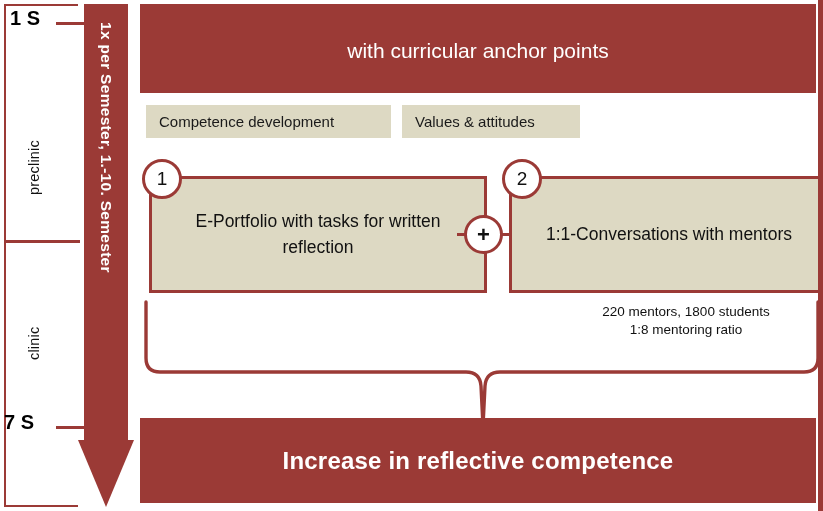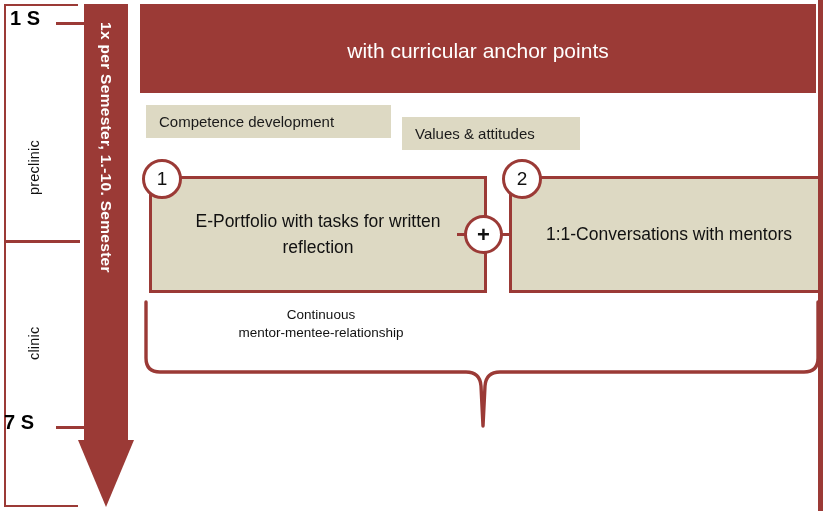"Values & attitudes" .tag.t2 { margin-top: 12px -> none }
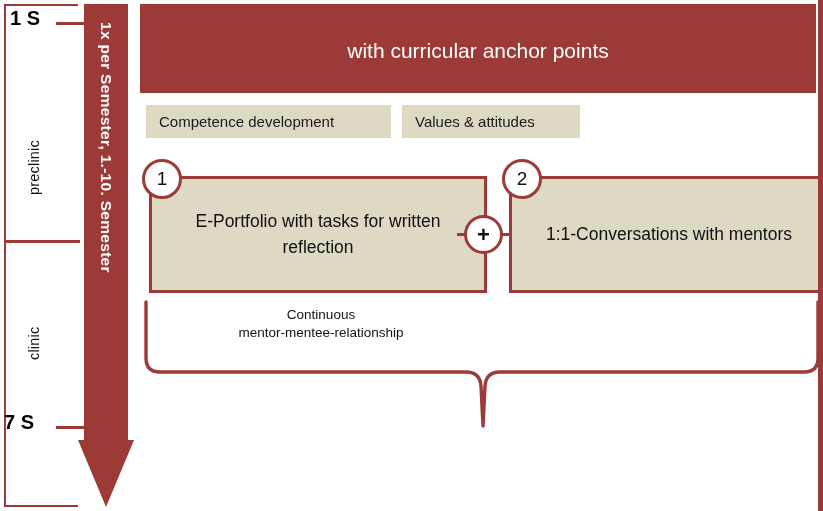"Continuous" div.caption { html: <div>Continuous mentor-mentee-relationship</div> -> none }
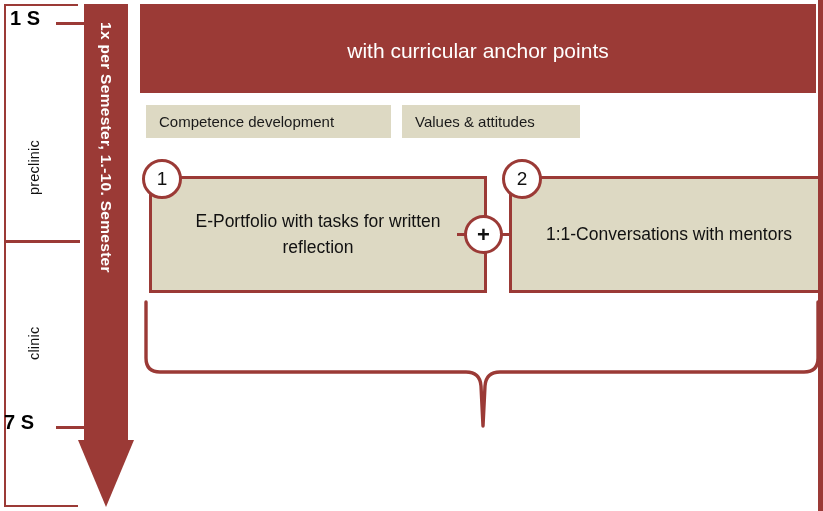"220 mentors, 1800 students" div.caption { html: none -> <div>220 mentors, 1800 students 1:8 mentoring ratio</div> }
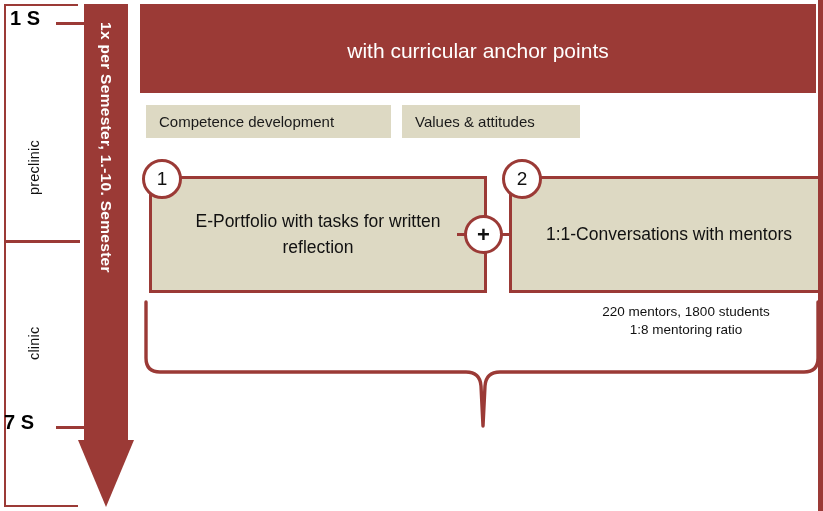"Increase in reflective competence" div.footer-bar { html: none -> <div> <span>Increase in reflective competence</span> </div> }
